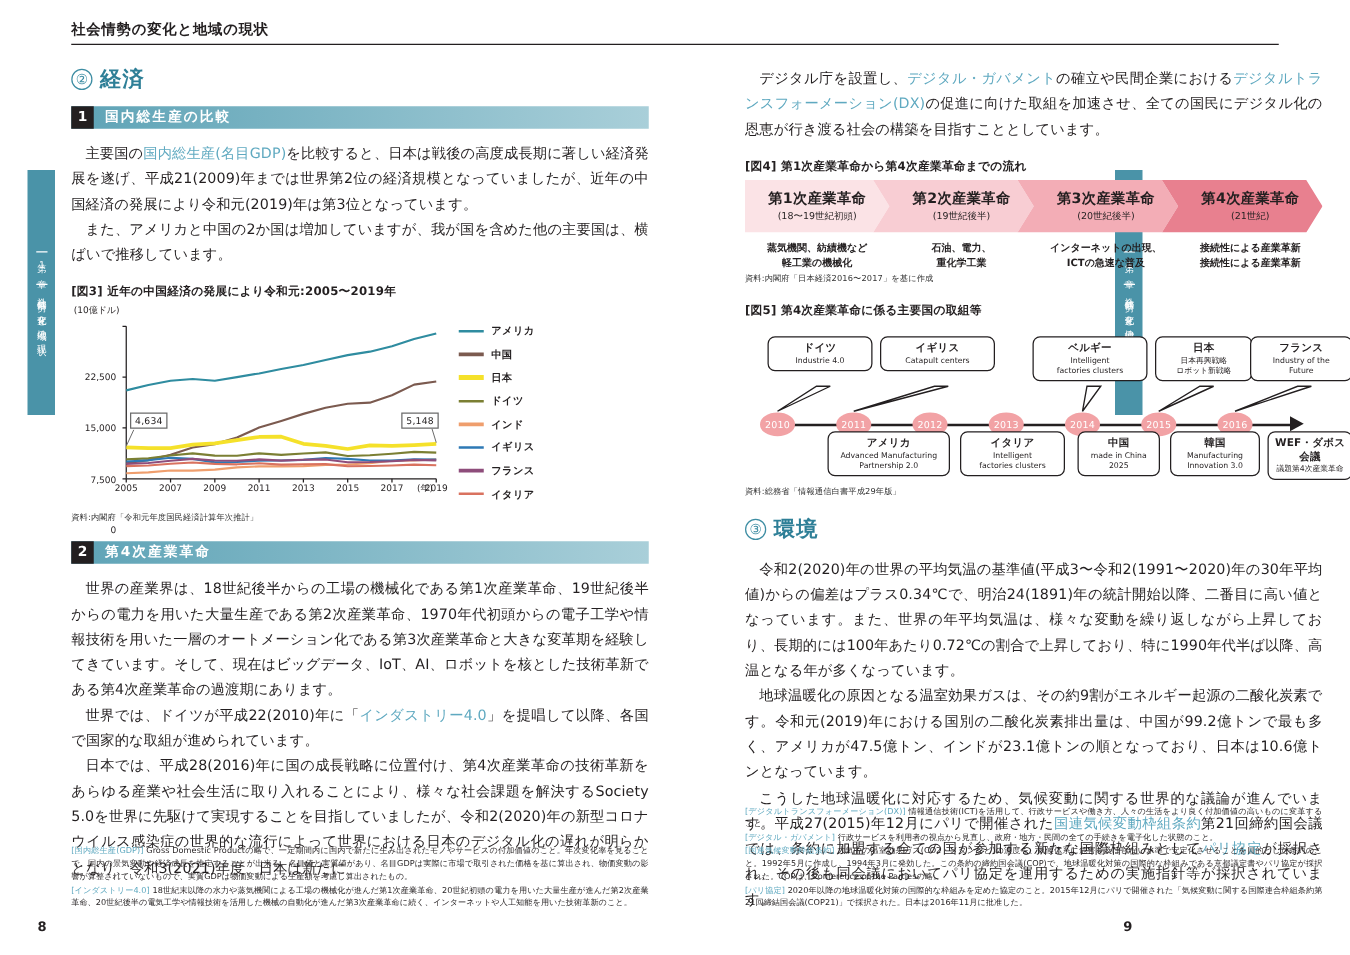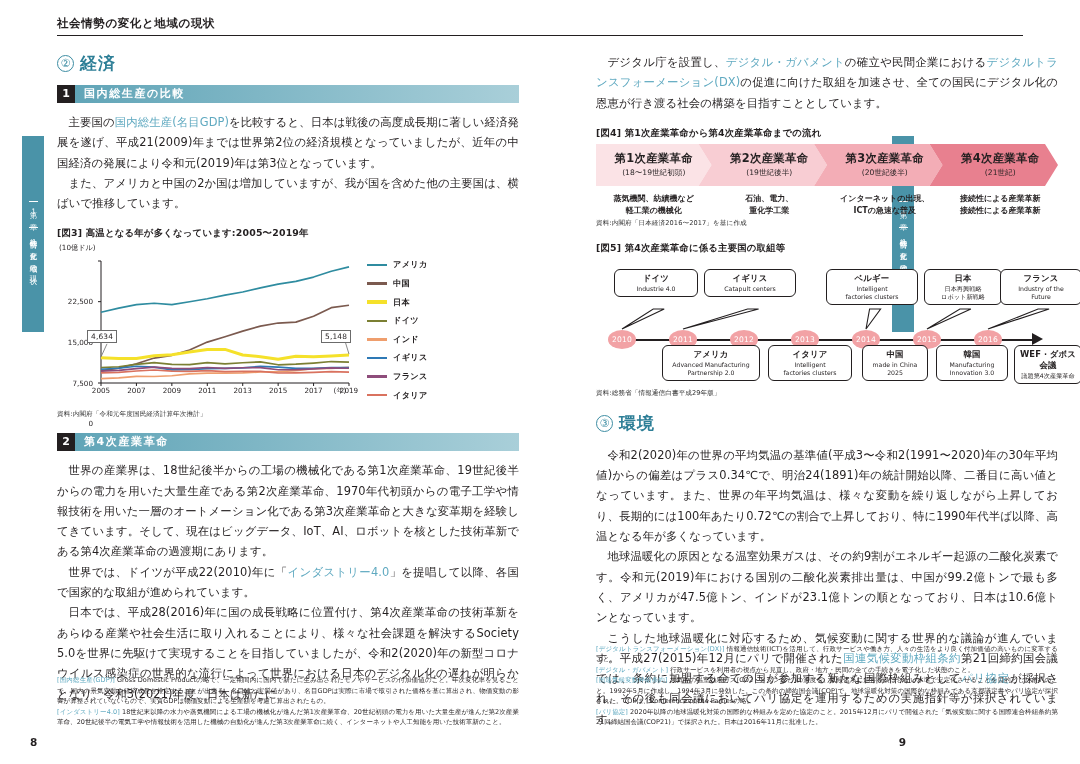"[図3] 高温となる年が多くなっています:2005〜2019年" div.fig-title { text: 高温となる年が多くなっています:2005 -> 近年の中国経済の発展により令和元:2005 }
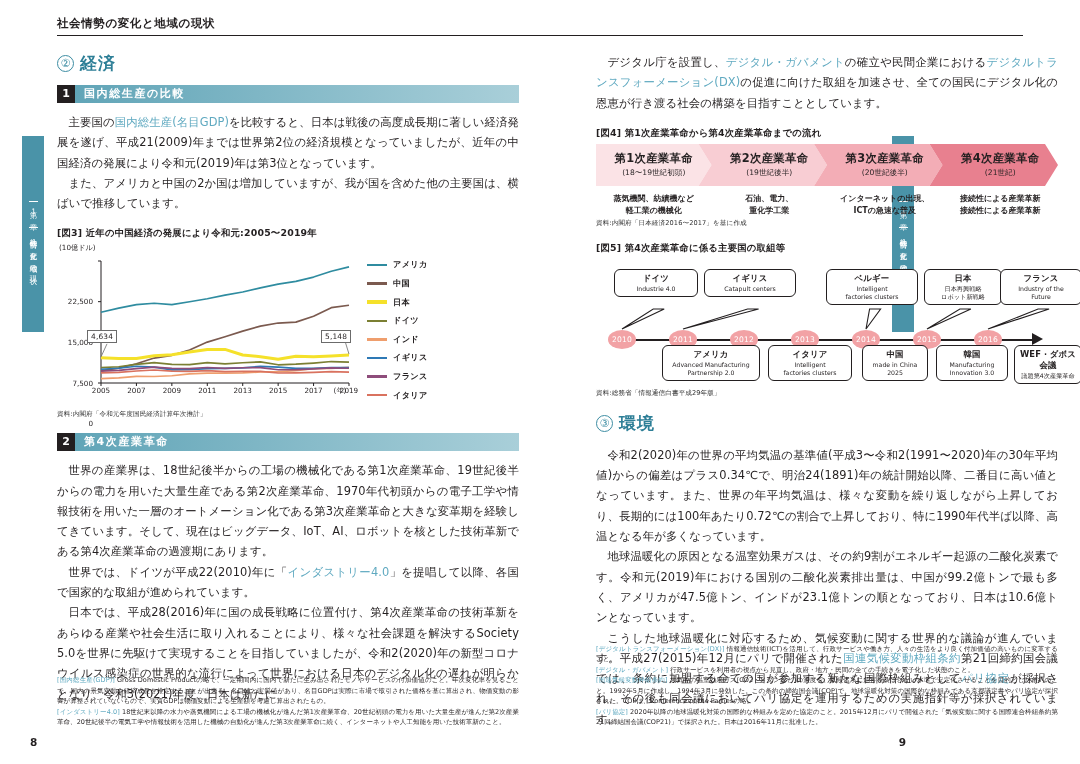"4,634" div.callout { left: 30px -> 47px }
